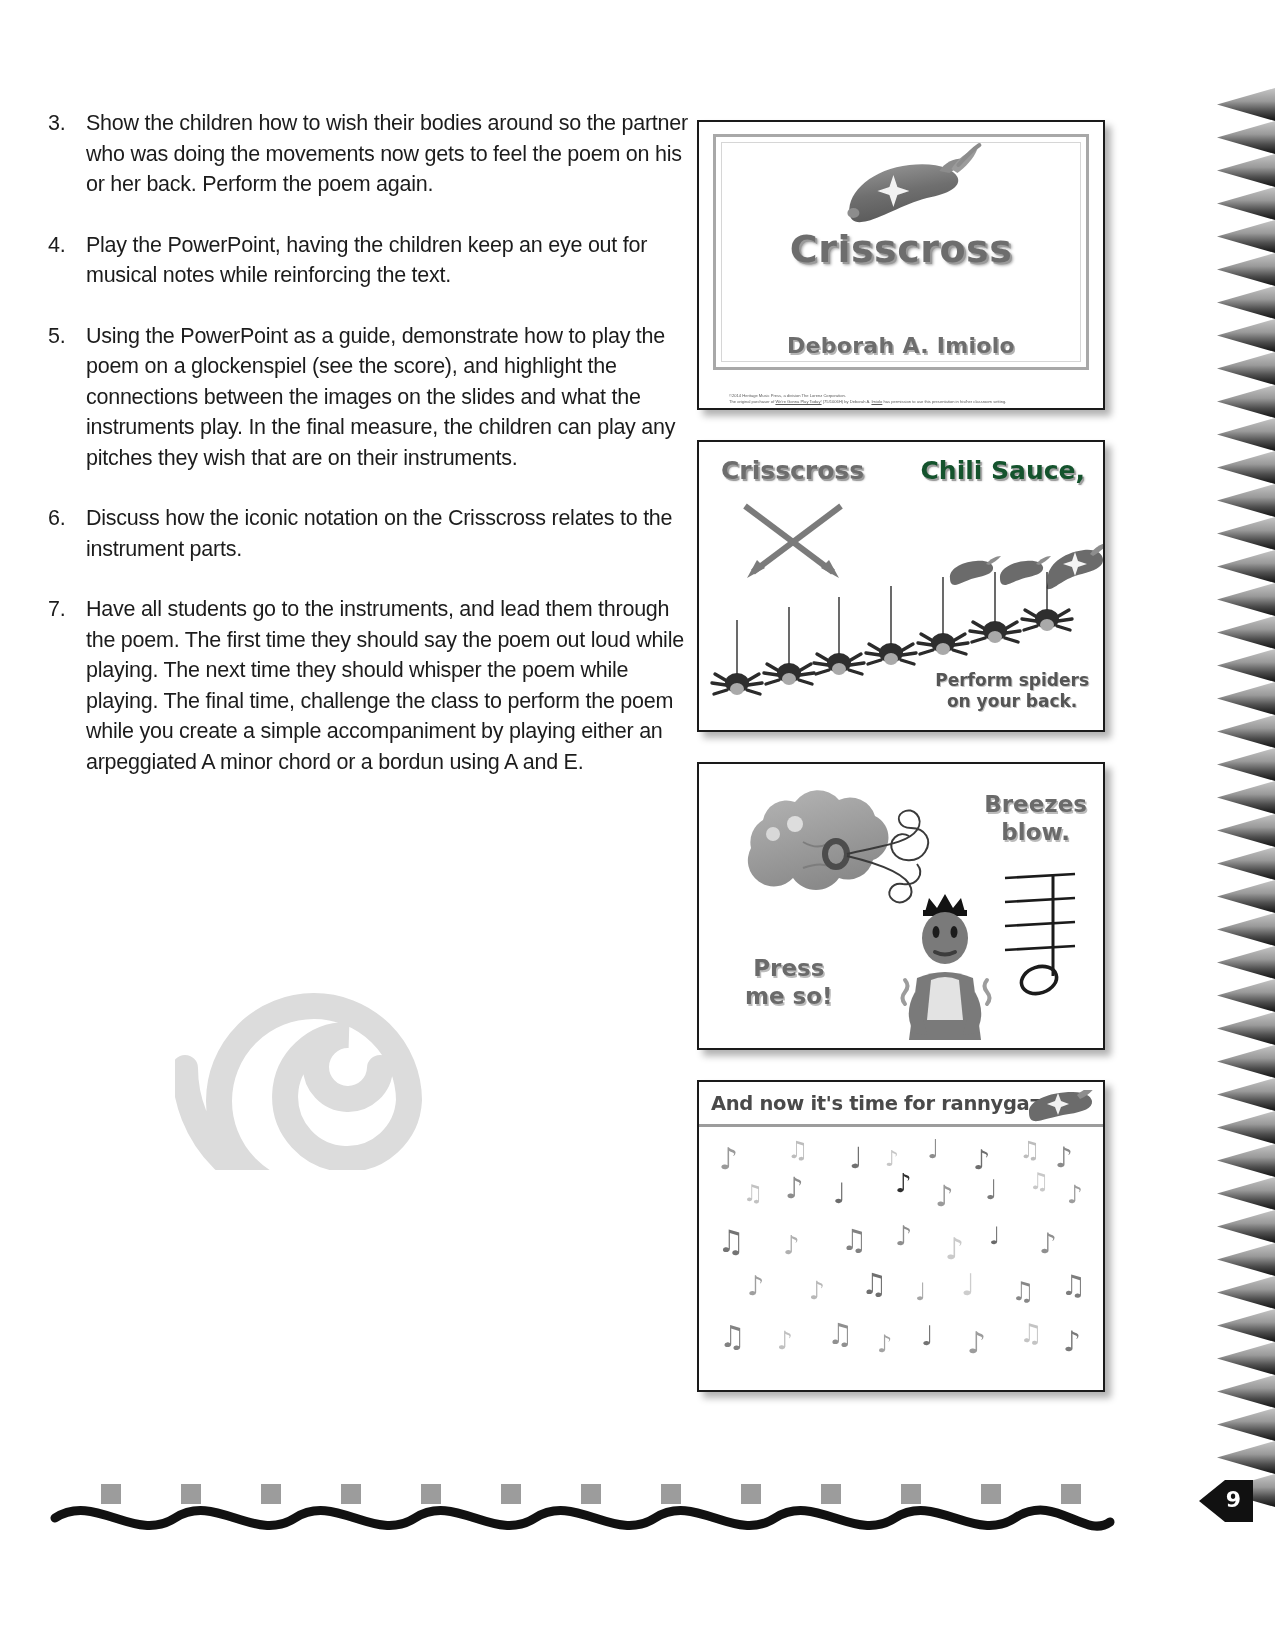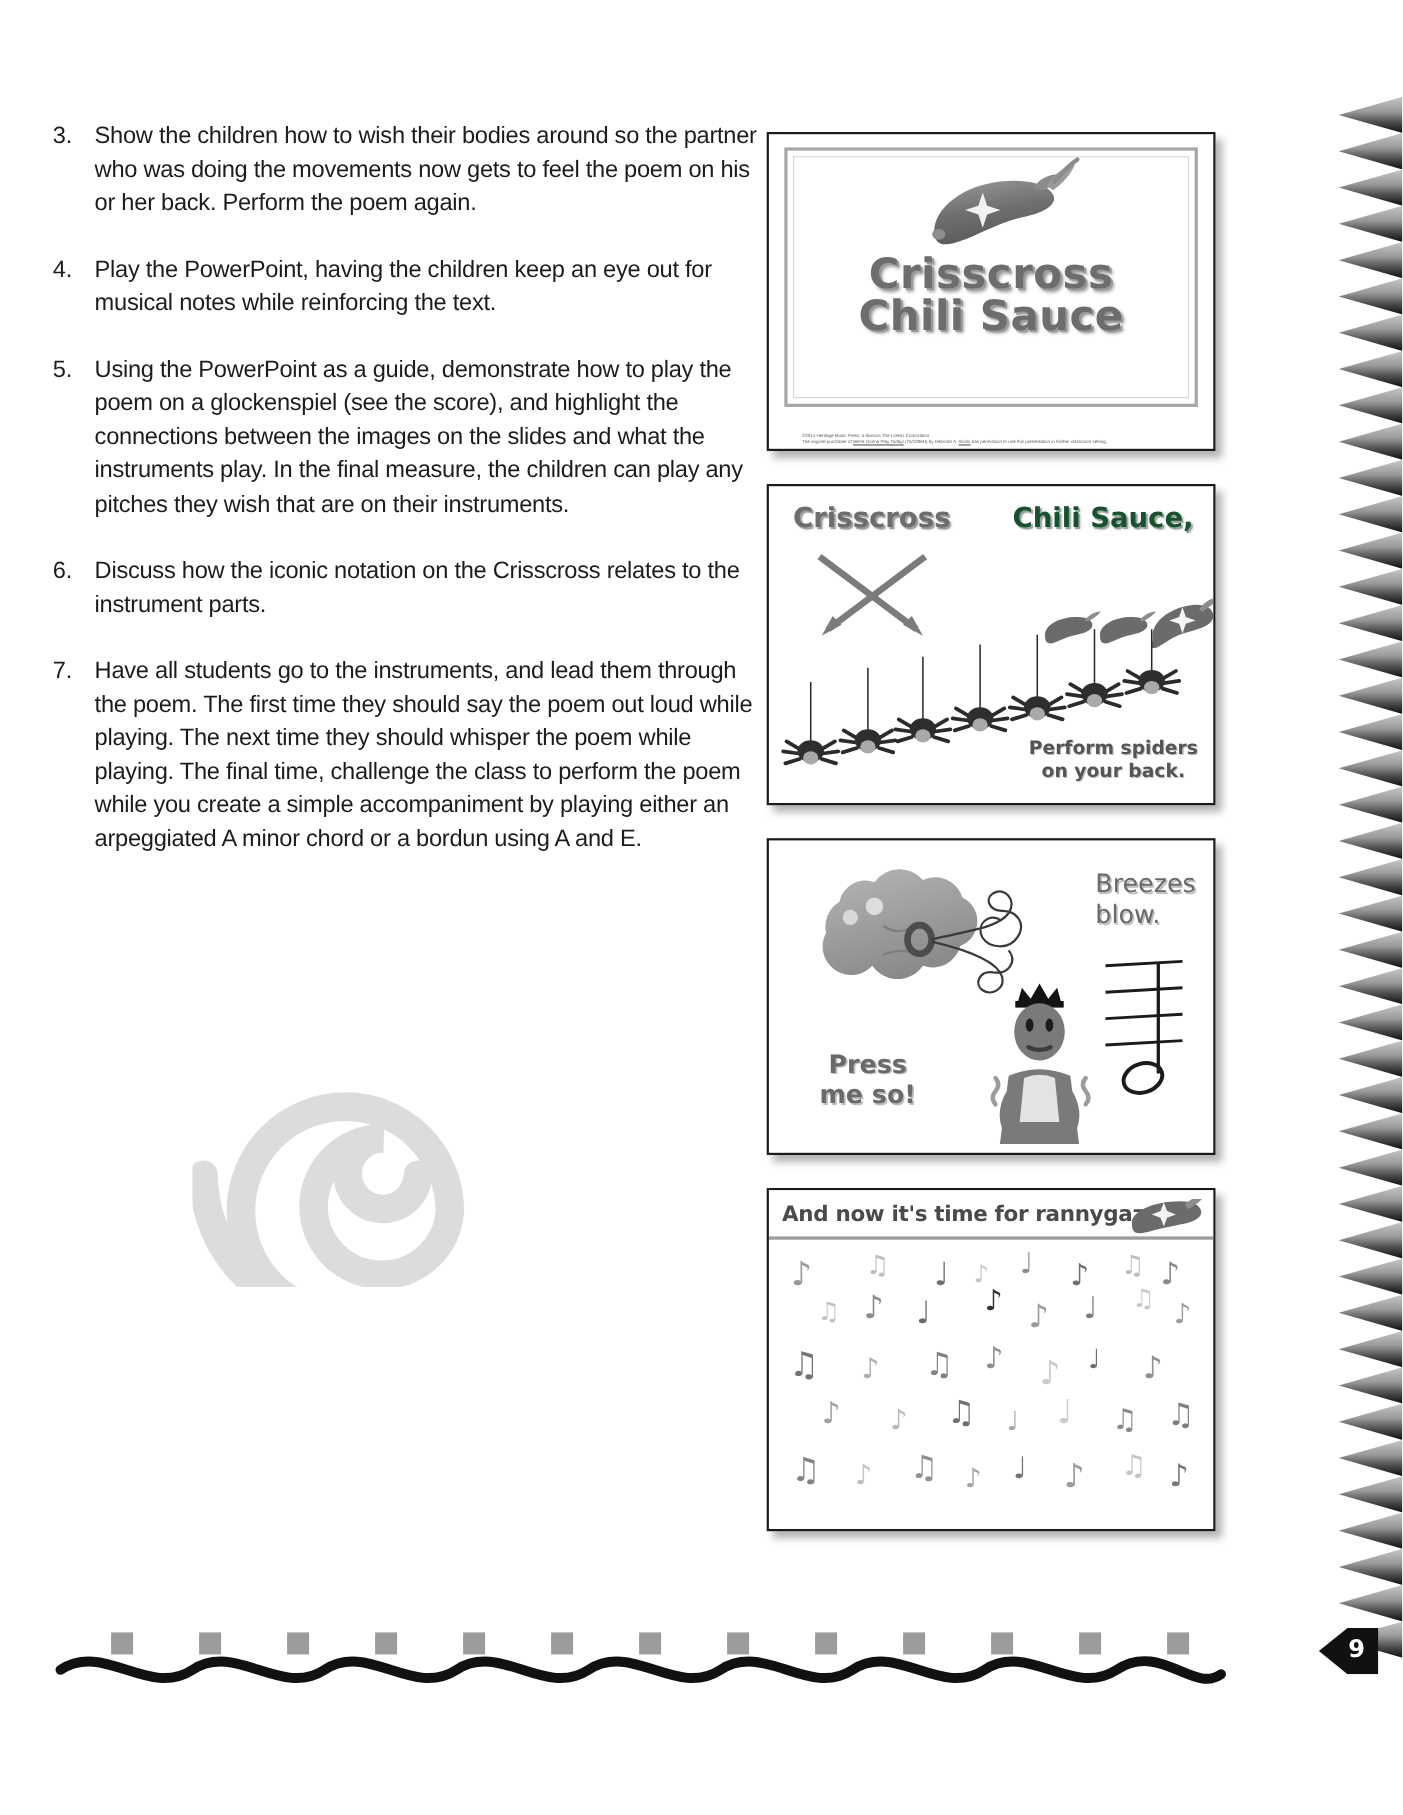"Chili Sauce" div.title-word { html: <div>Chili Sauce</div> -> none }
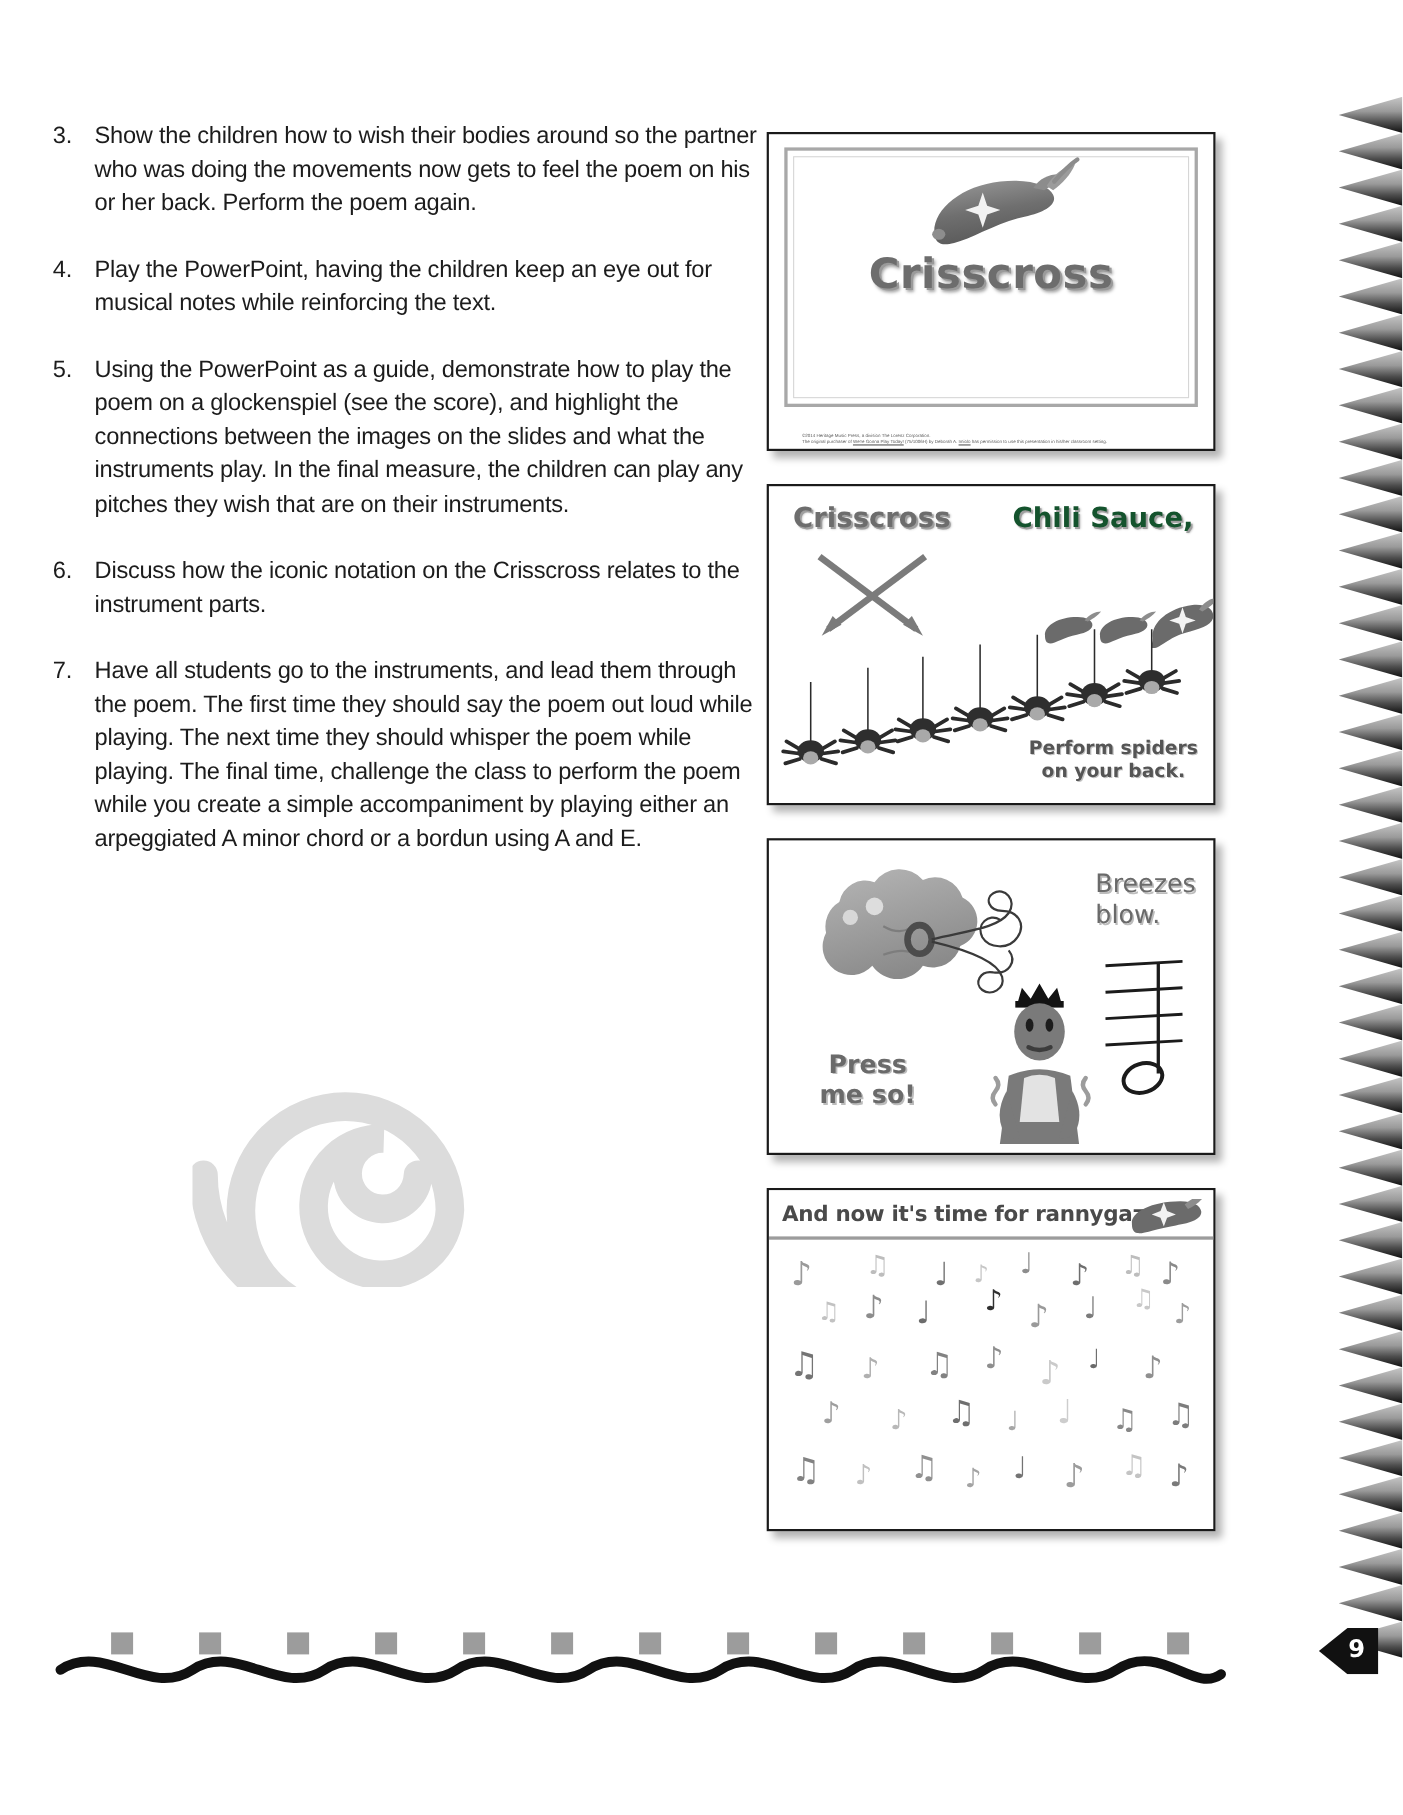"Deborah A. Imiolo" div.s1-author { html: none -> <div>Deborah A. Imiolo</div> }
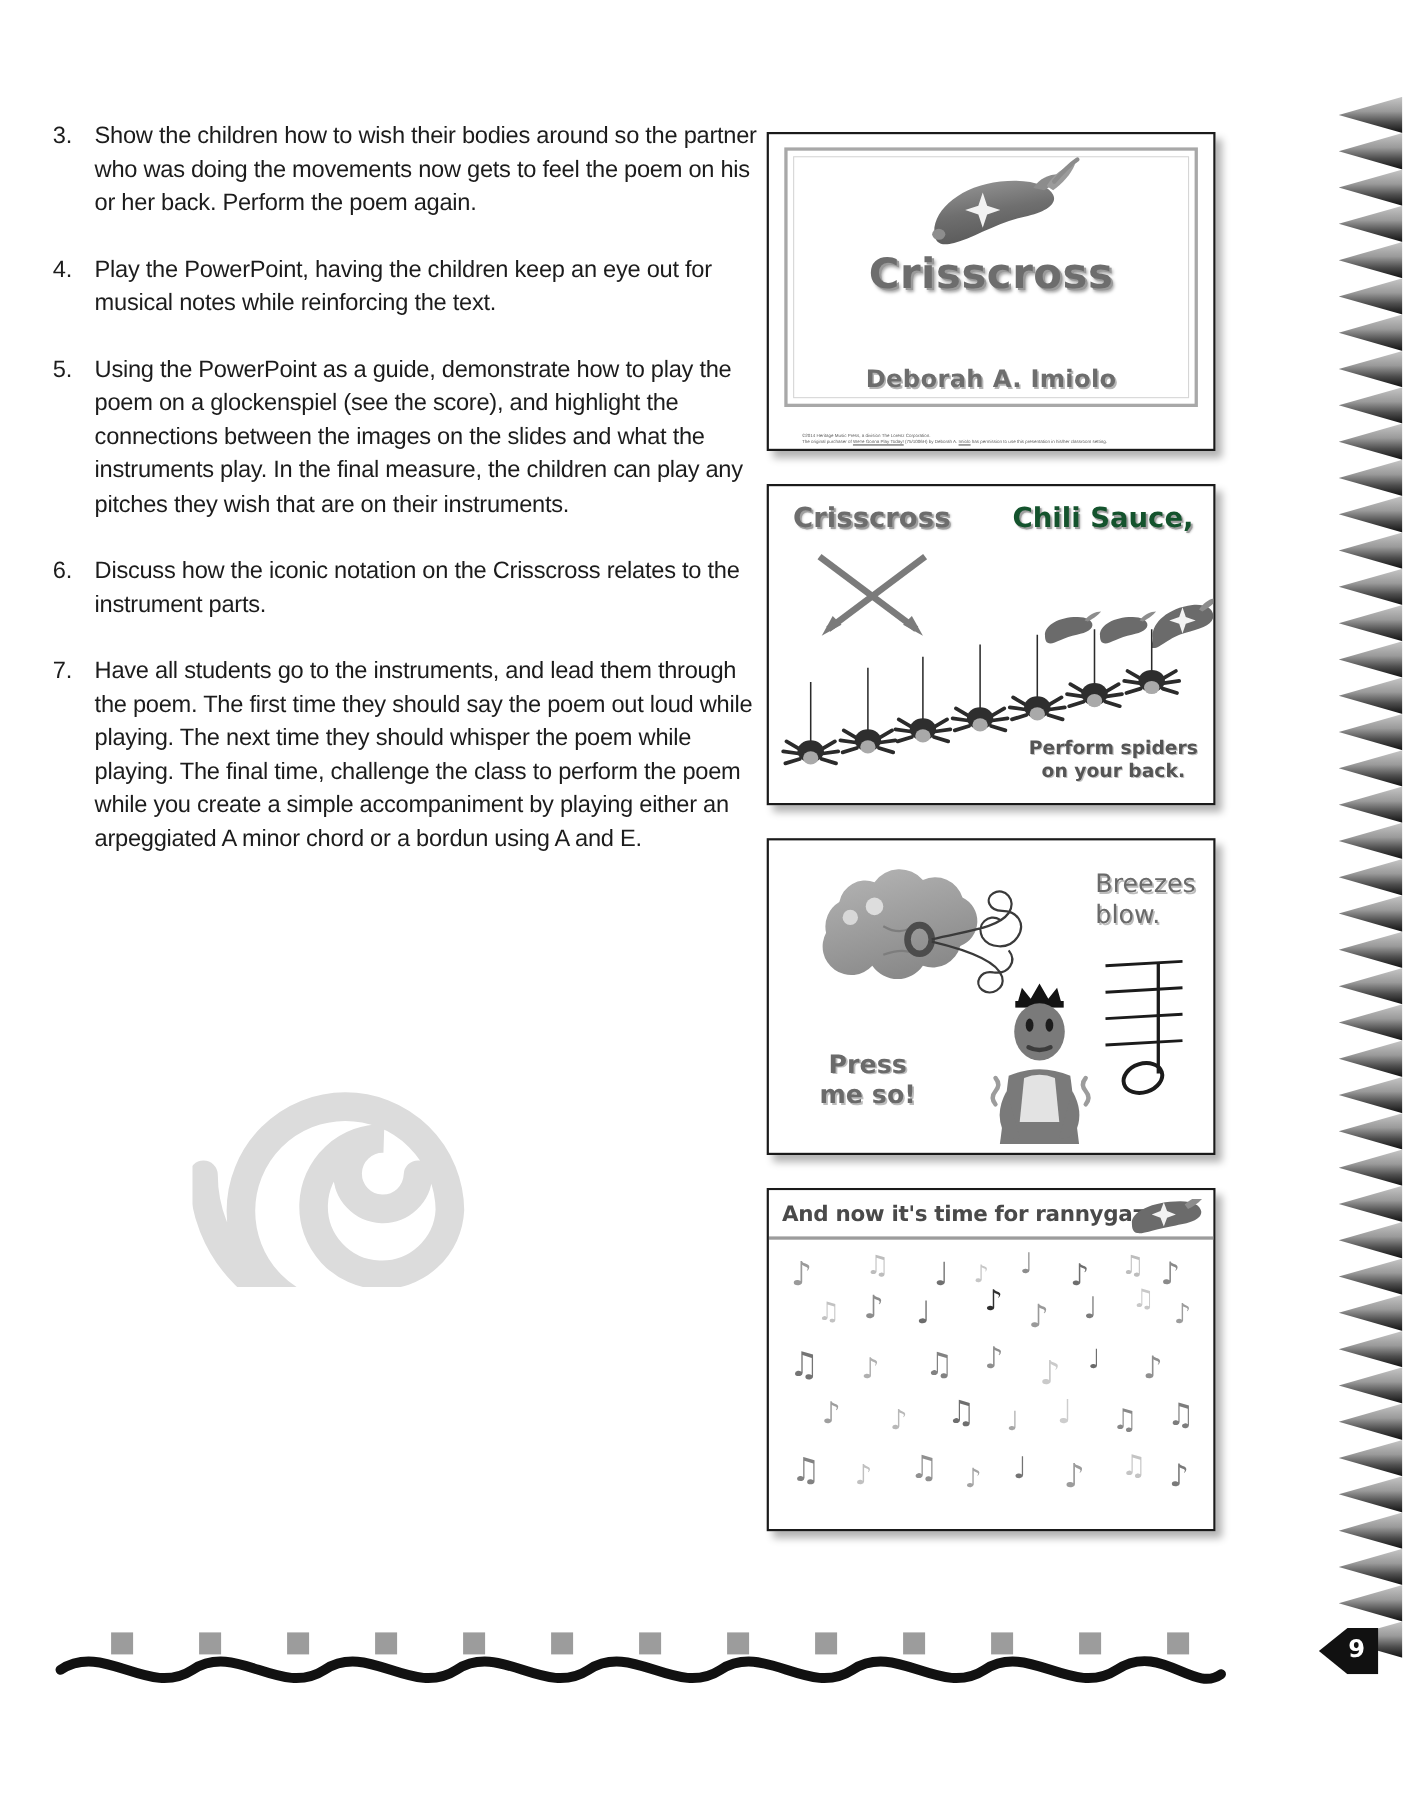"Breezes" .s3-breezes { font-weight: normal -> bold; text-align: none -> center }
